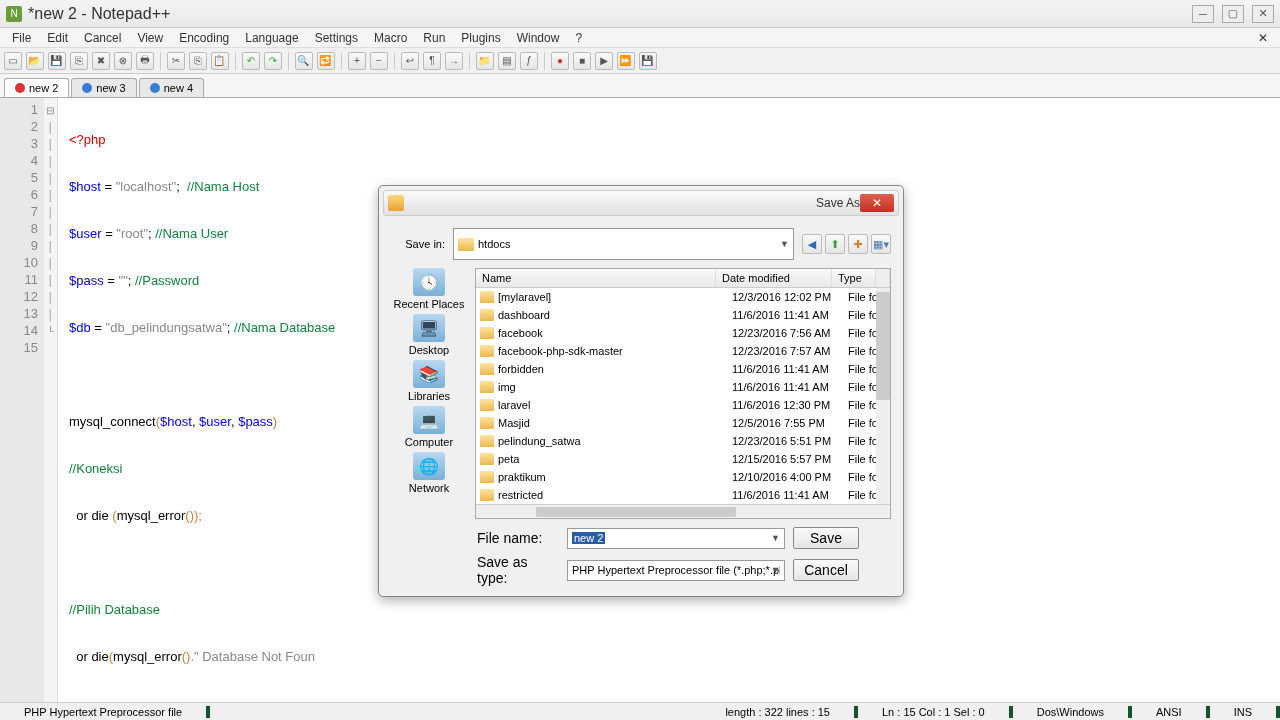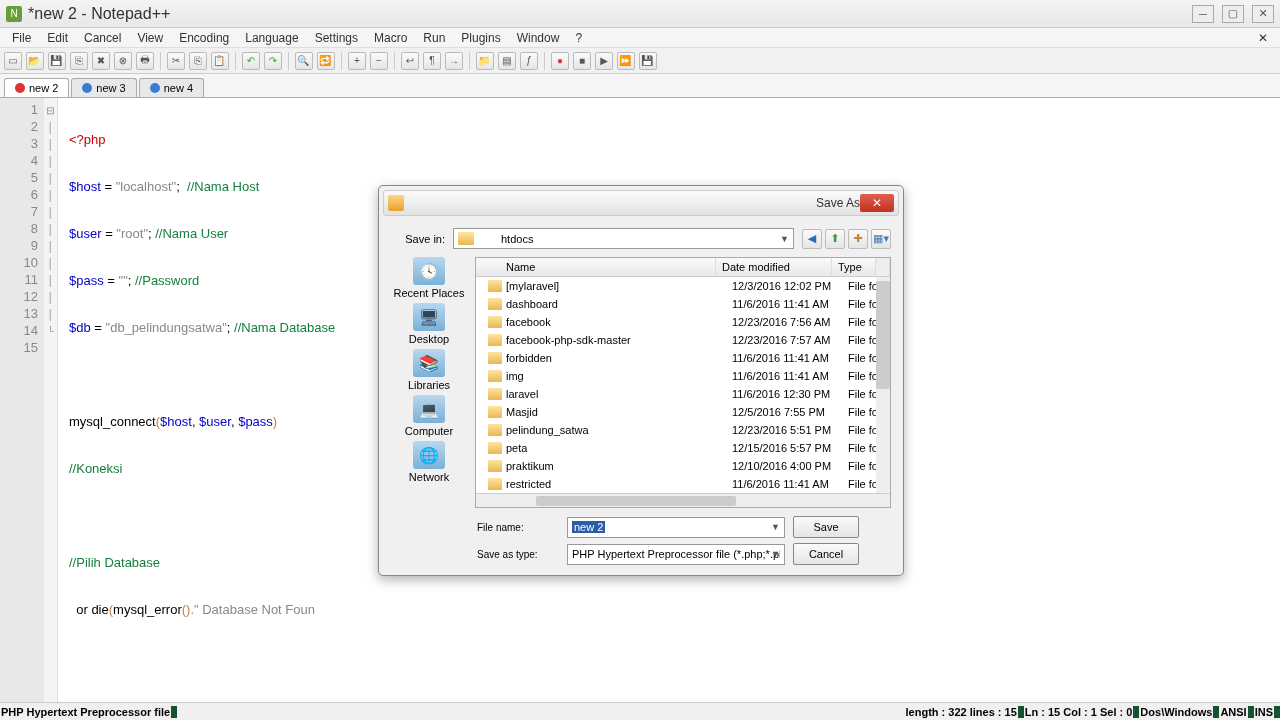"htdocs" .savein-combo { gap: 23px -> none; height: 21px -> 32px }
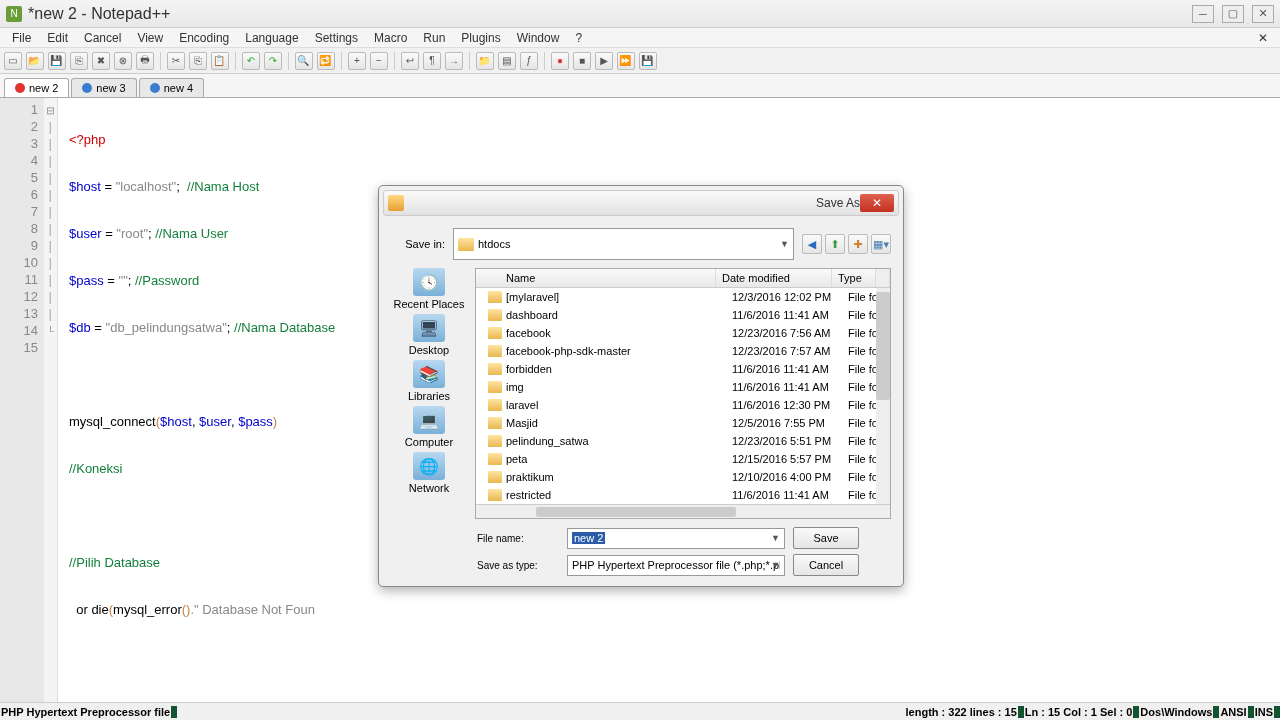"Name" .col-name { margin-left: 24px -> none }
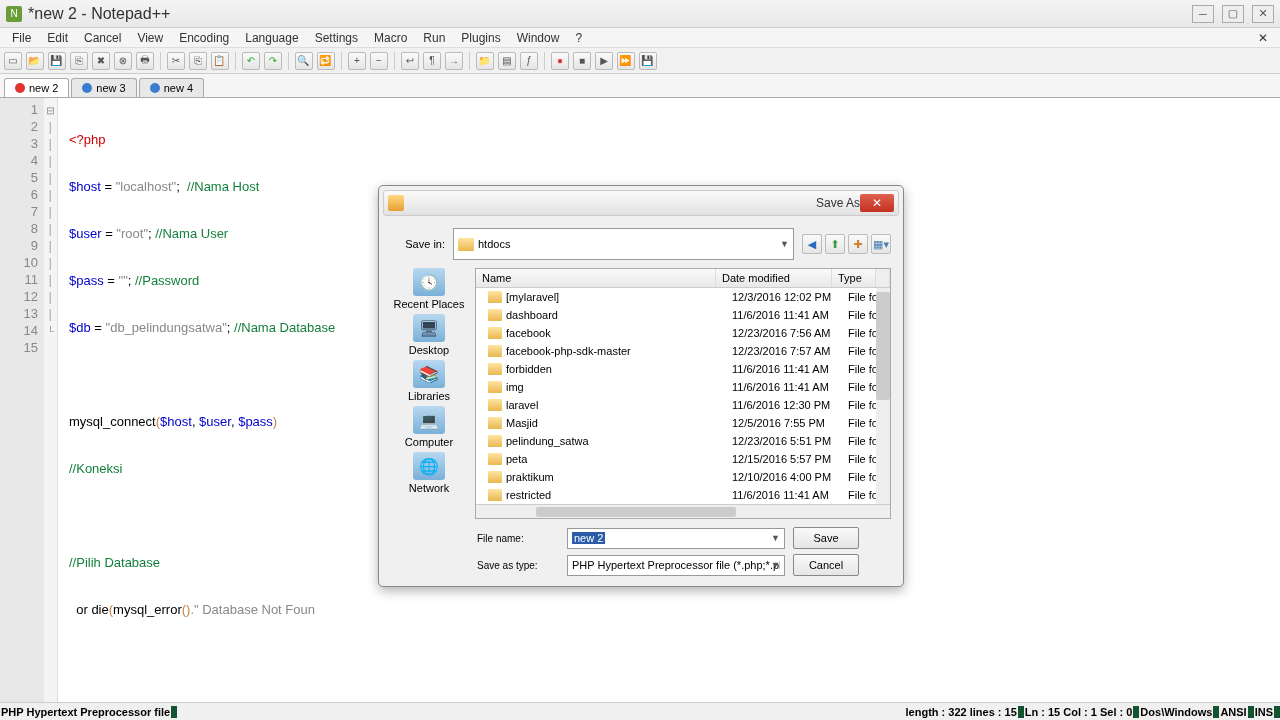"[mylaravel]" .fl-row .nm { padding-left: 12px -> 4px }
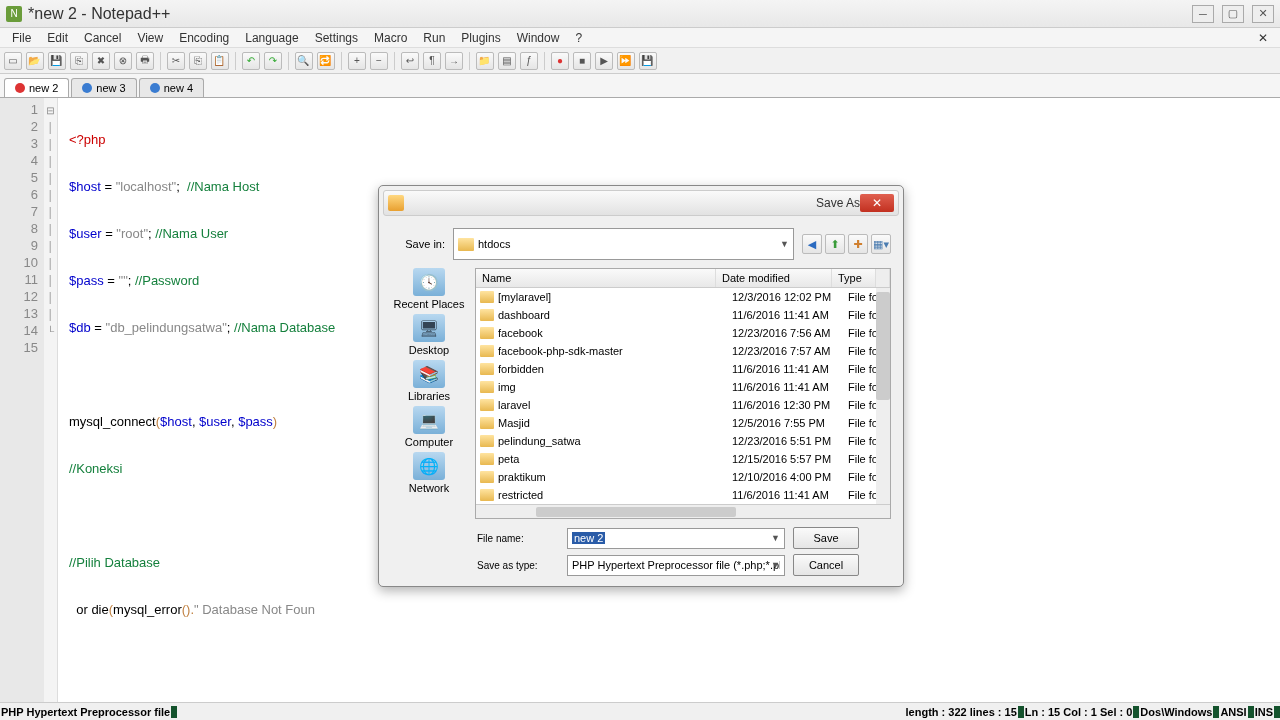"or die (mysql_error());" div.line { html: none -> <div><span> or die </span><span>(</span><span>mysql_error</span><span>());</span></div> }
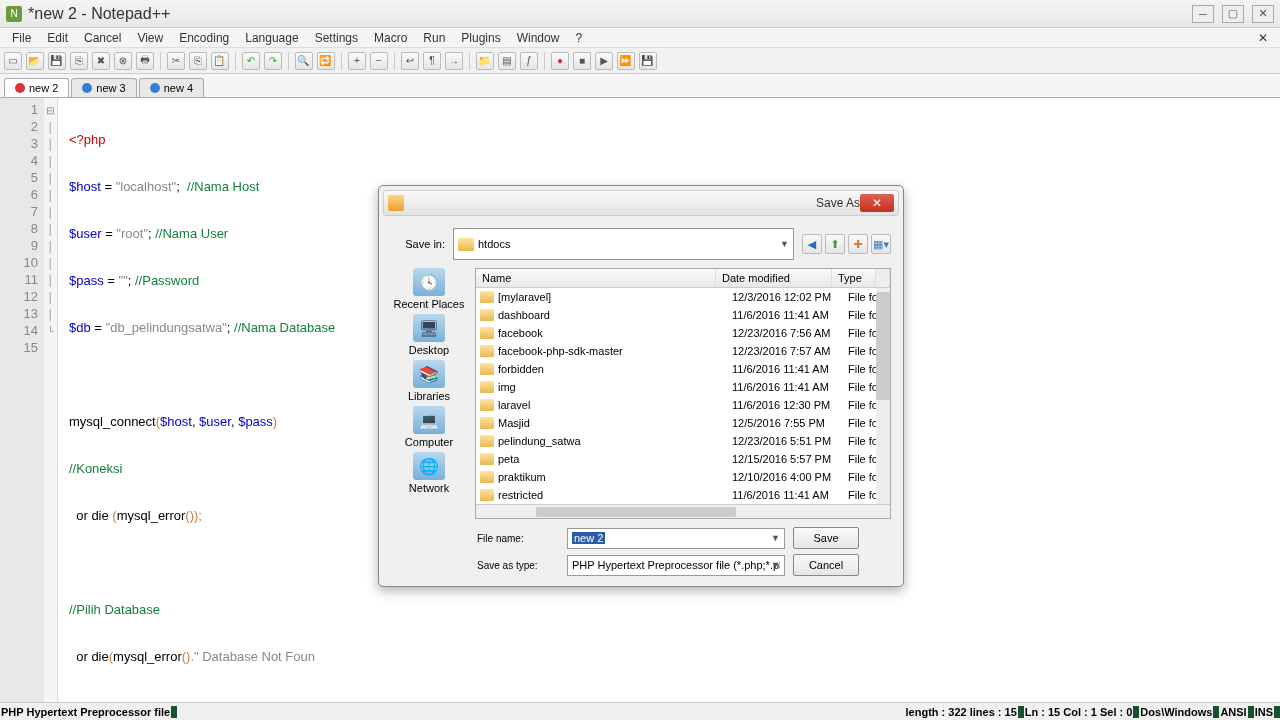"File name:" .bot-row .lbl { font-size: 10px -> 14px }
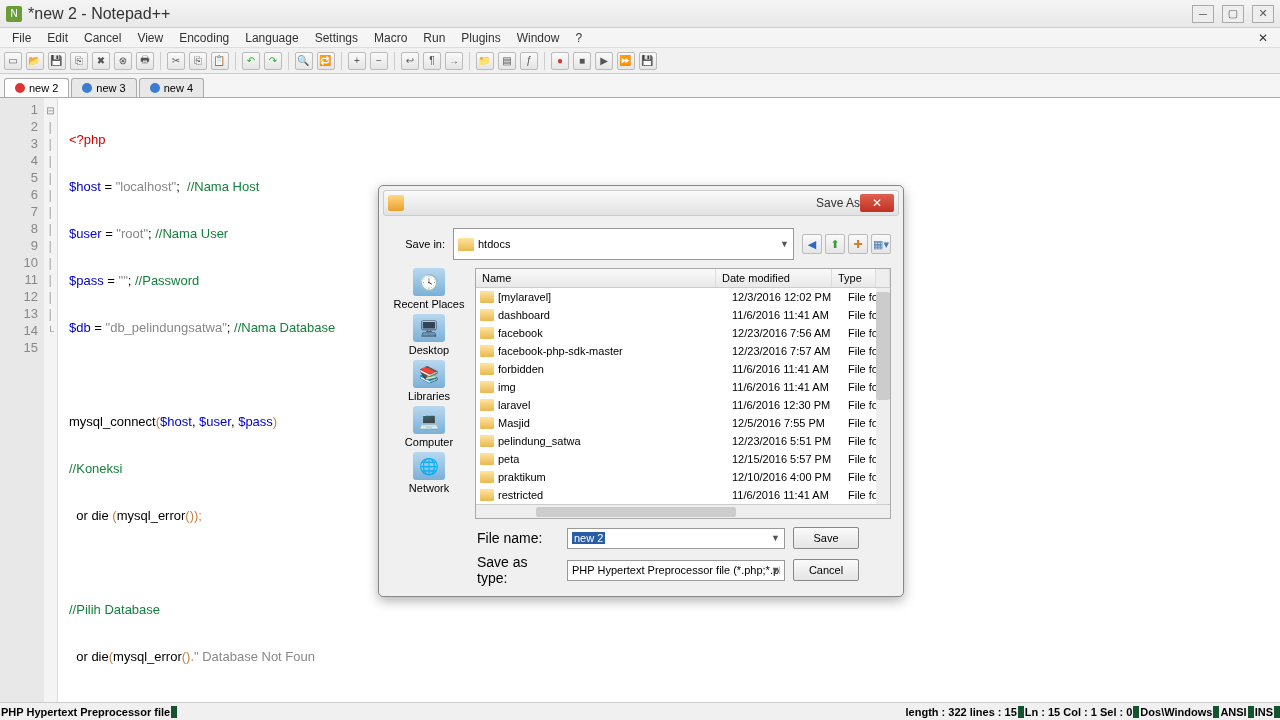"Save" .dlg-btn { font-size: 11px -> 14px }
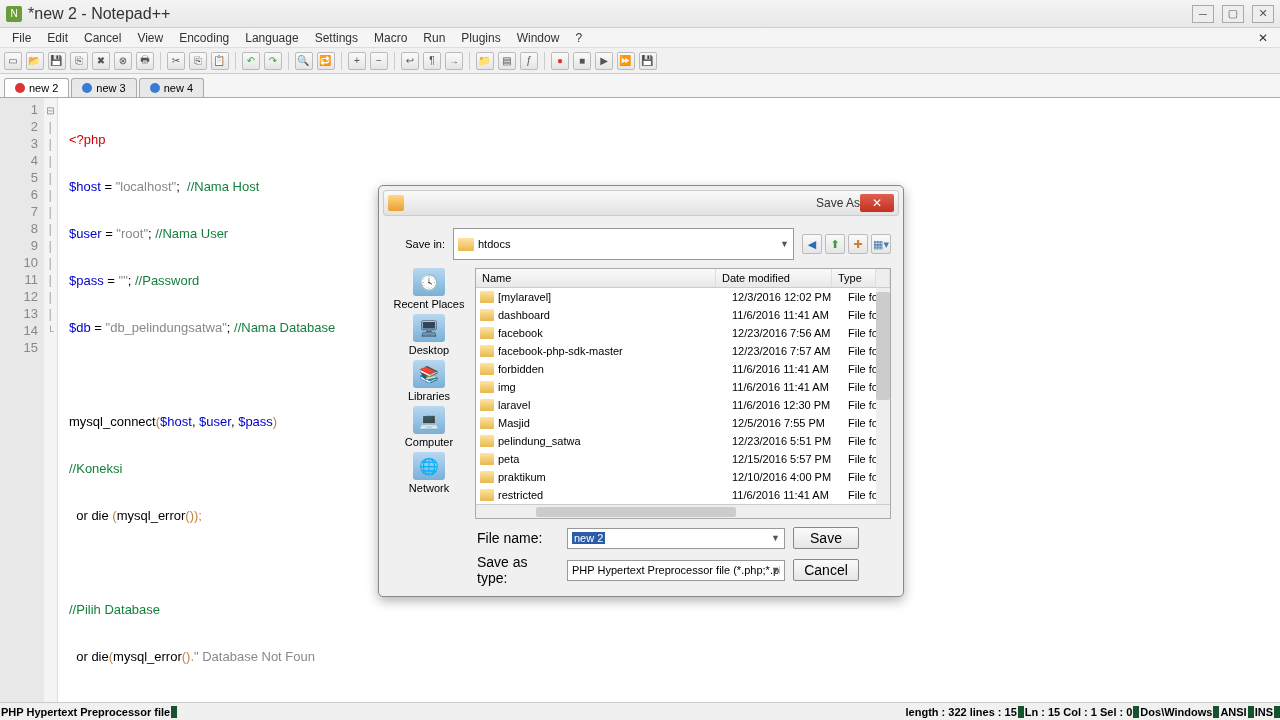"PHP Hypertext Preprocessor file" .statusbar div { border-right: 6px solid #14532d -> 4px solid #14532d; font-weight: bold -> none; padding: 0 1px -> 0 24px }
